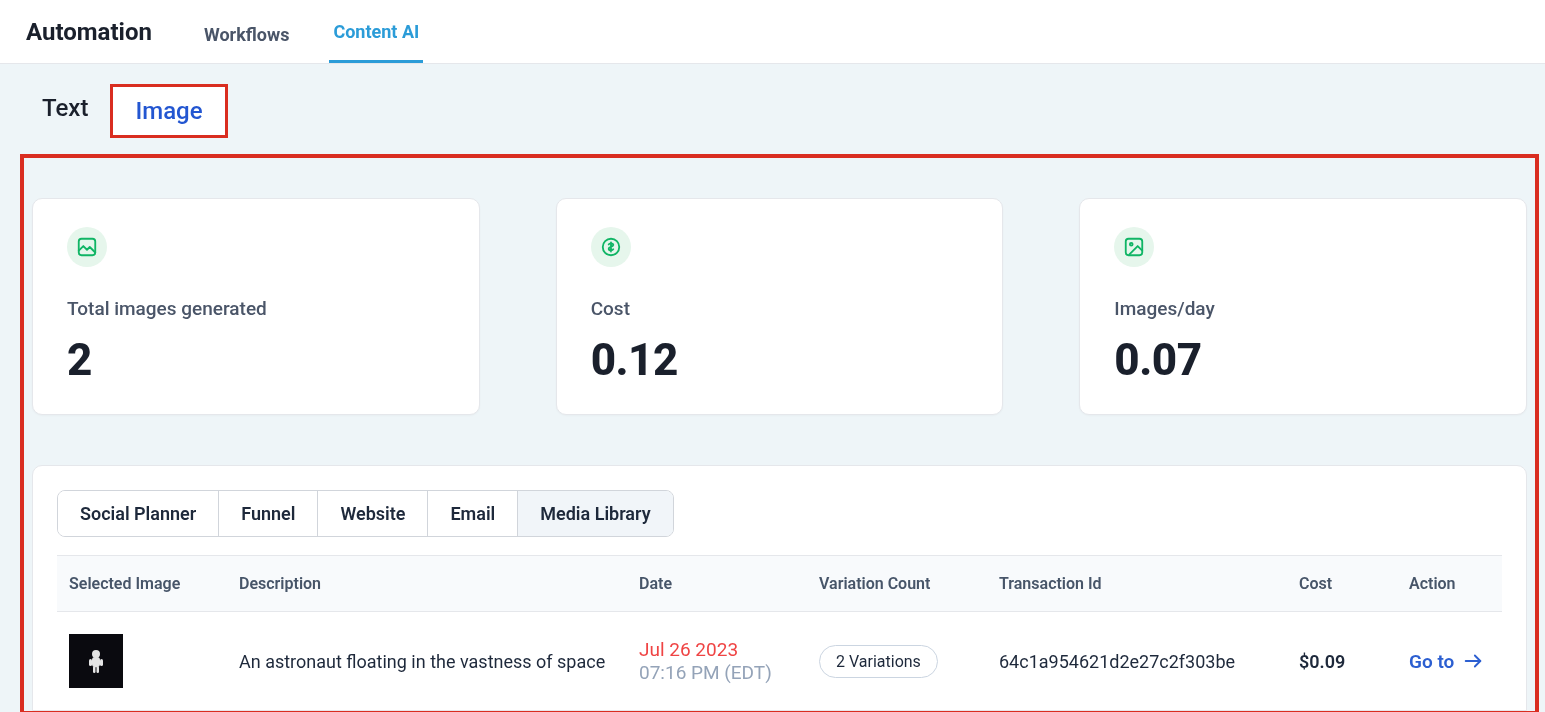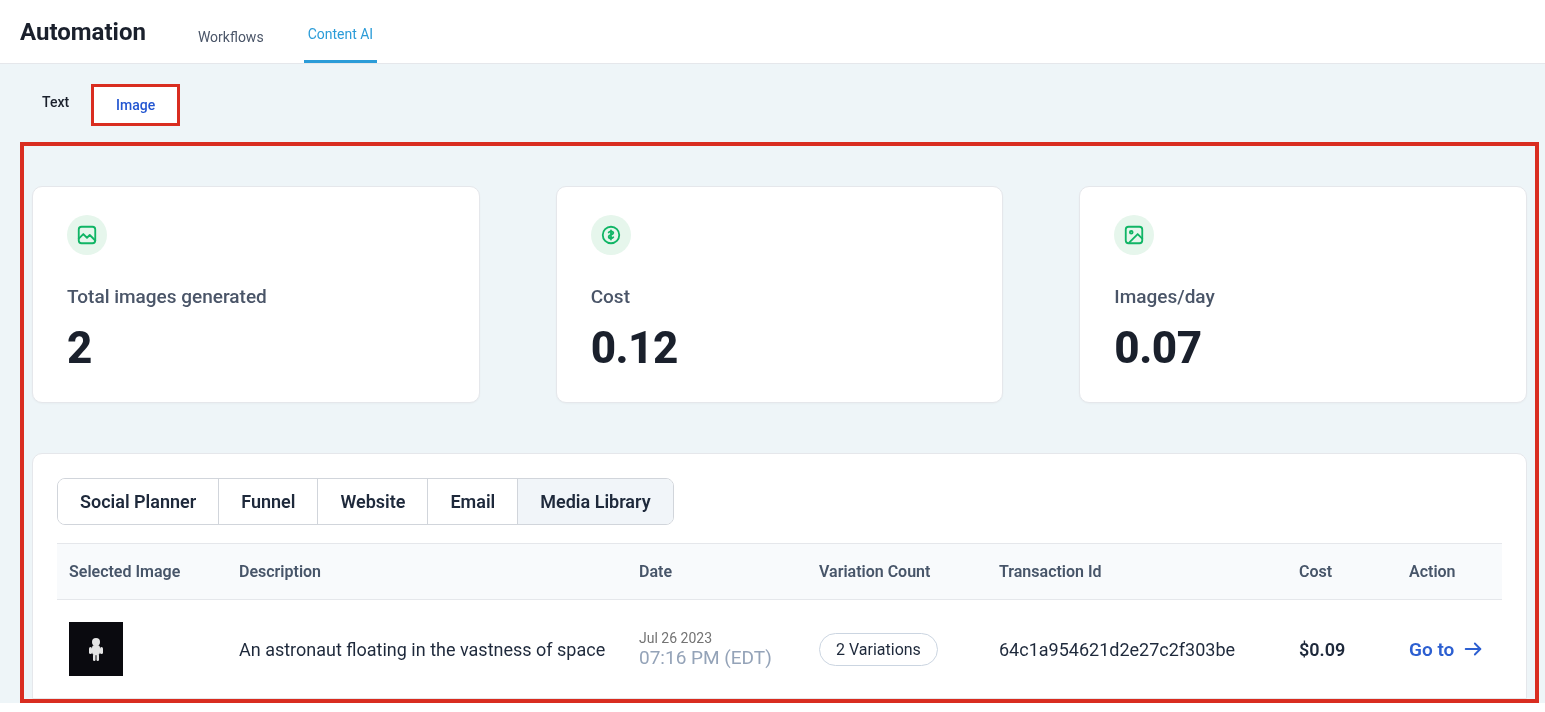"Automation" .top-nav { padding: 0 10px 0 20px -> 0 10px 0 26px }
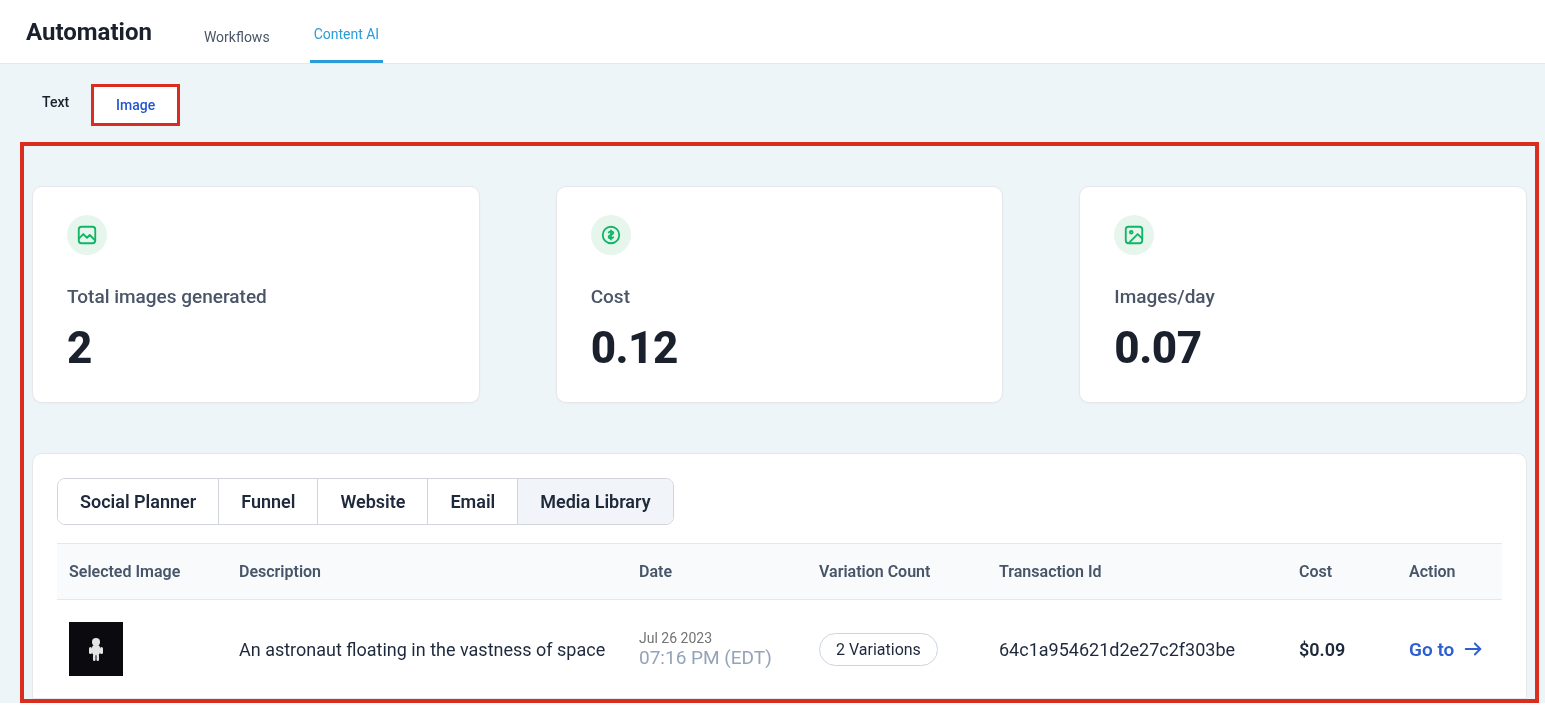"Workflows" .top-nav .nav-tab { font-size: 14px -> 18px; font-weight: 400 -> 700 }
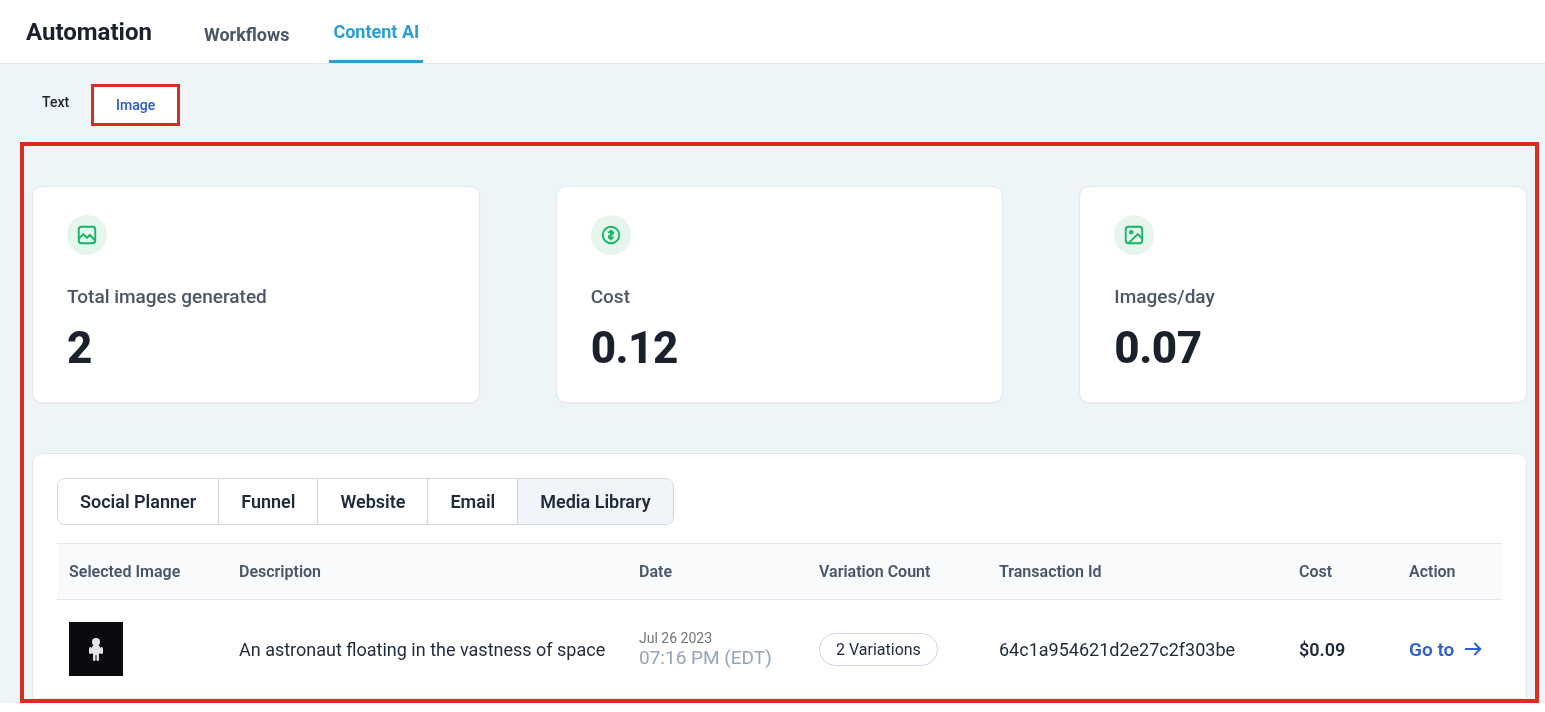"Text" .sub-tab { font-size: 14px -> 24px }
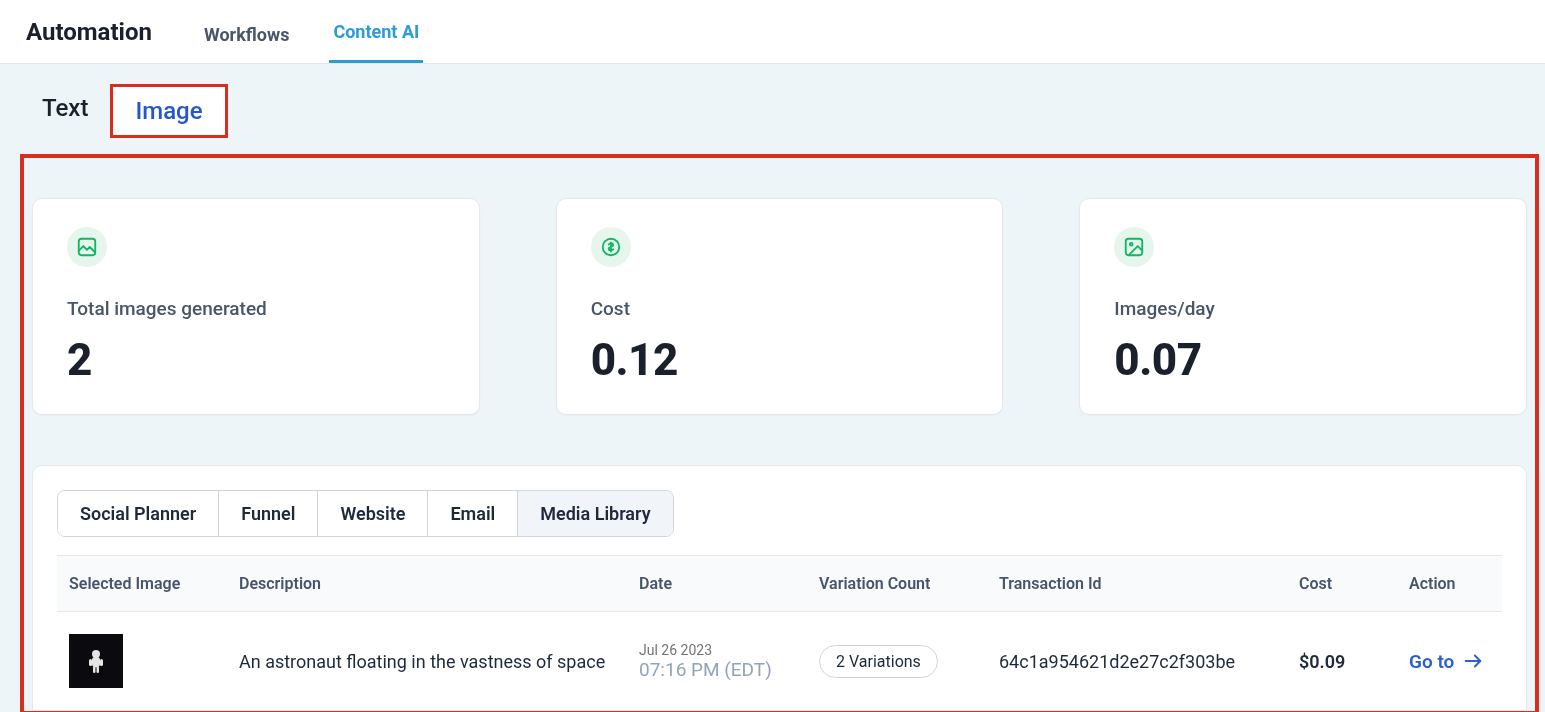"Jul 26 2023" .date-line1 { color: #737373 -> #ef4444; font-size: 14px -> 19px }
